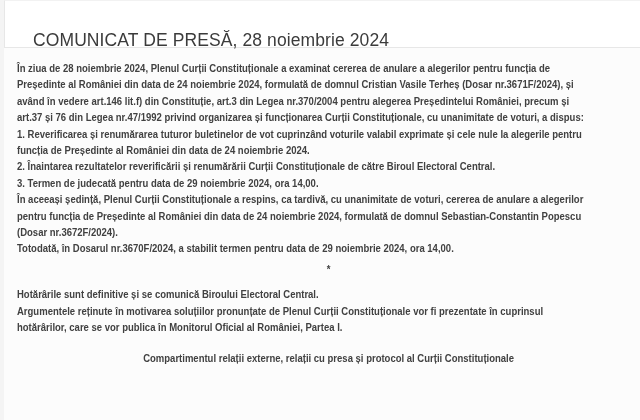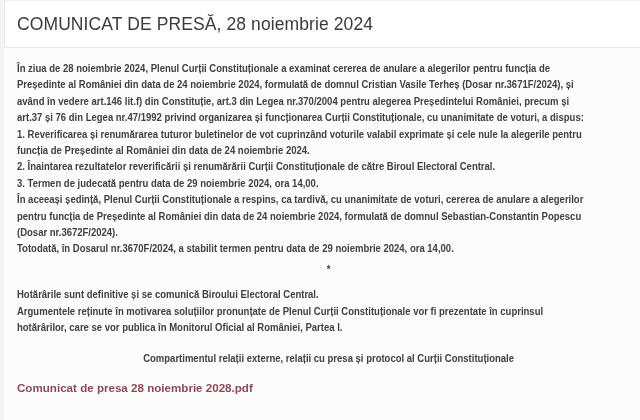"COMUNICAT DE PRESĂ, 28 noiembrie" .page-title { margin: 0 -> 16px }
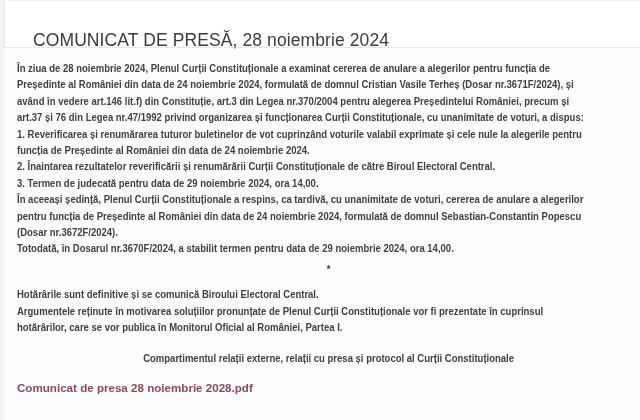"Comunicat de presa 28 noiembrie" a.pdf-link { html: <a>Comunicat de presa 28 noiembrie 2028.pdf</a> -> none }
